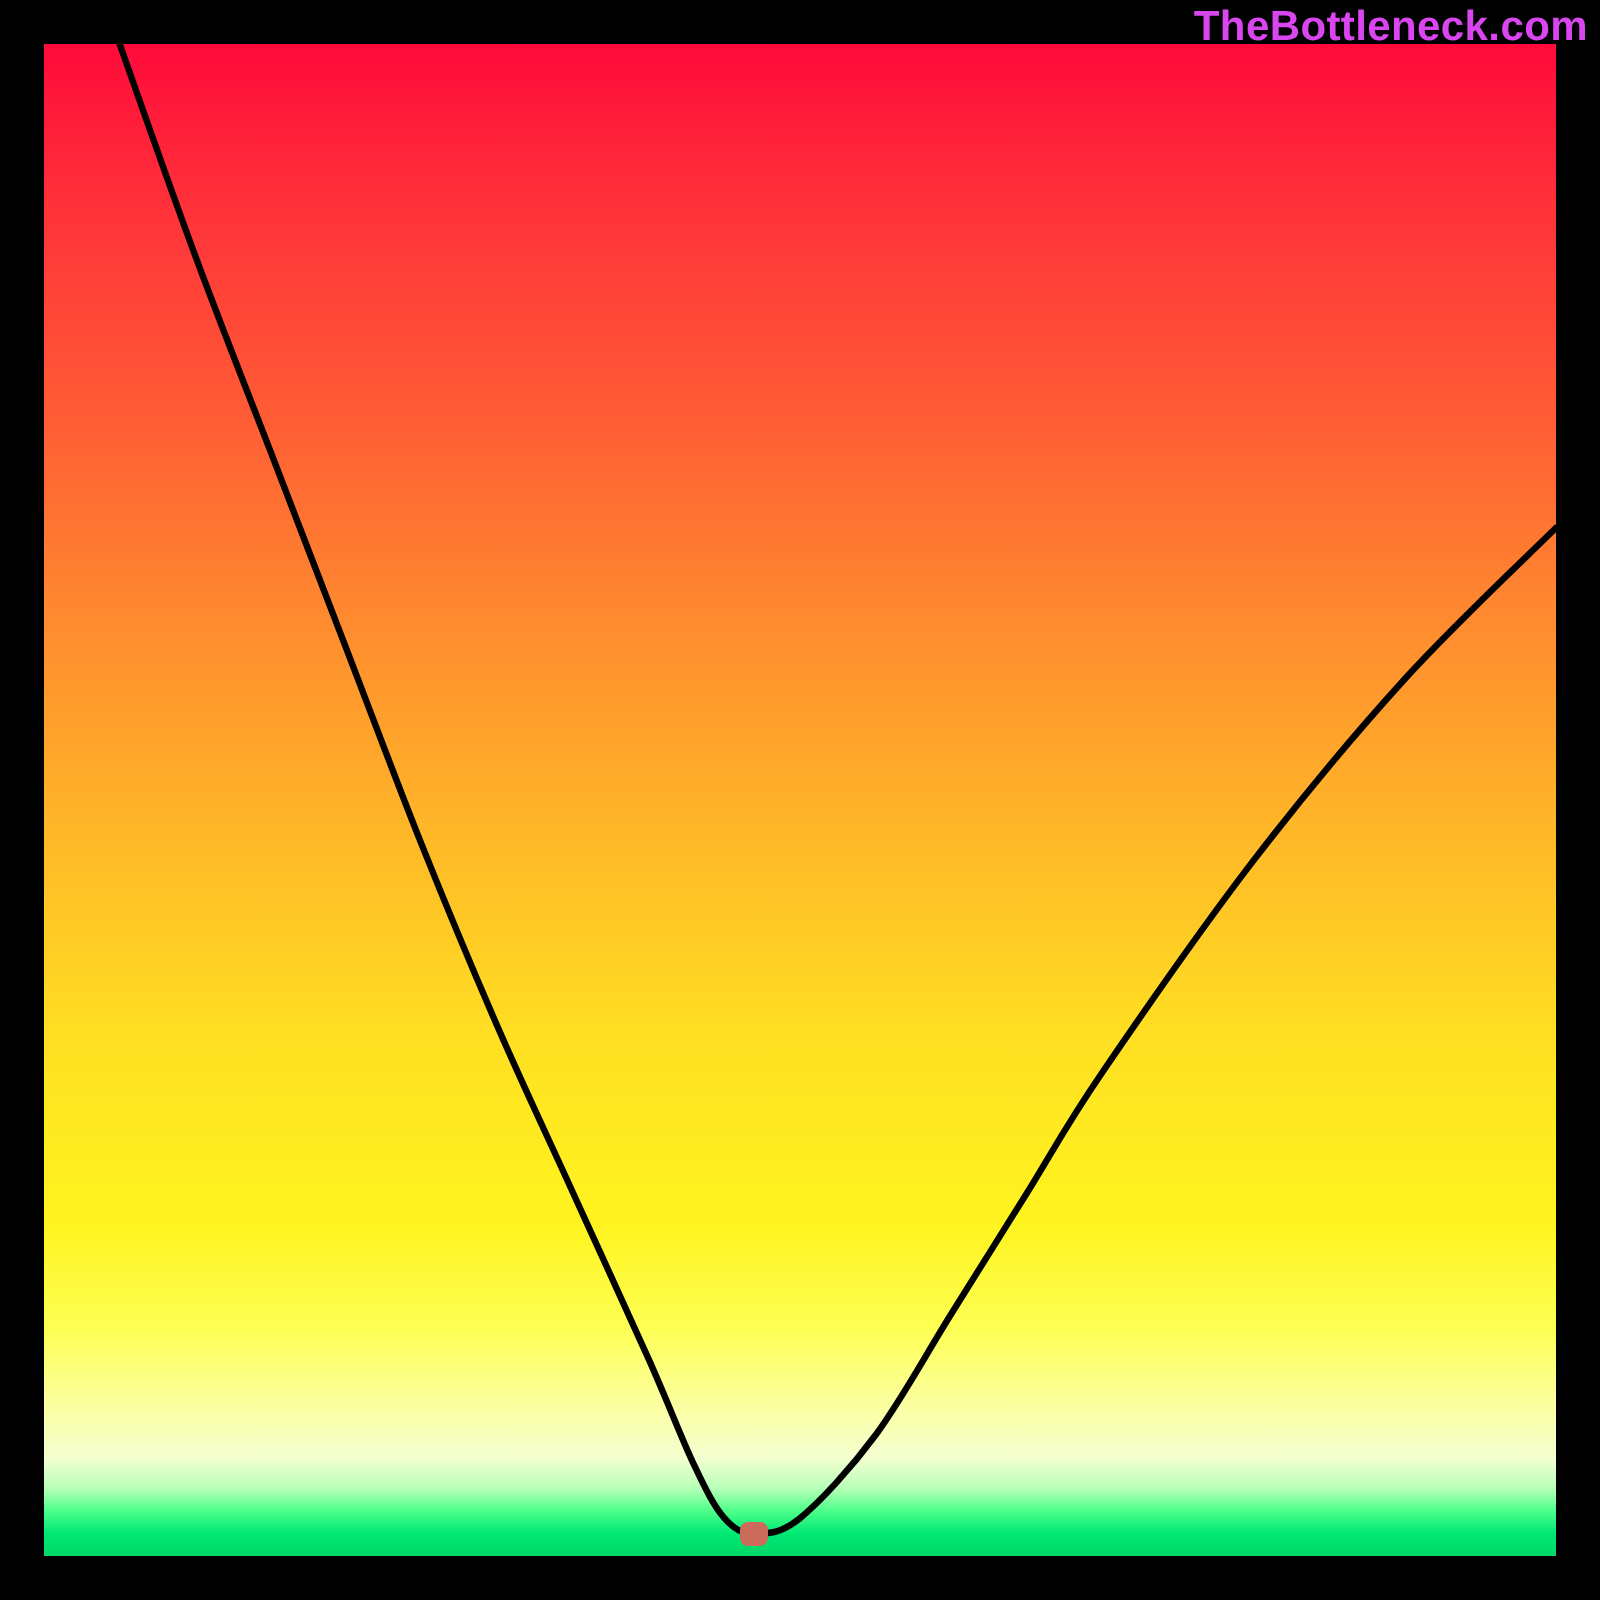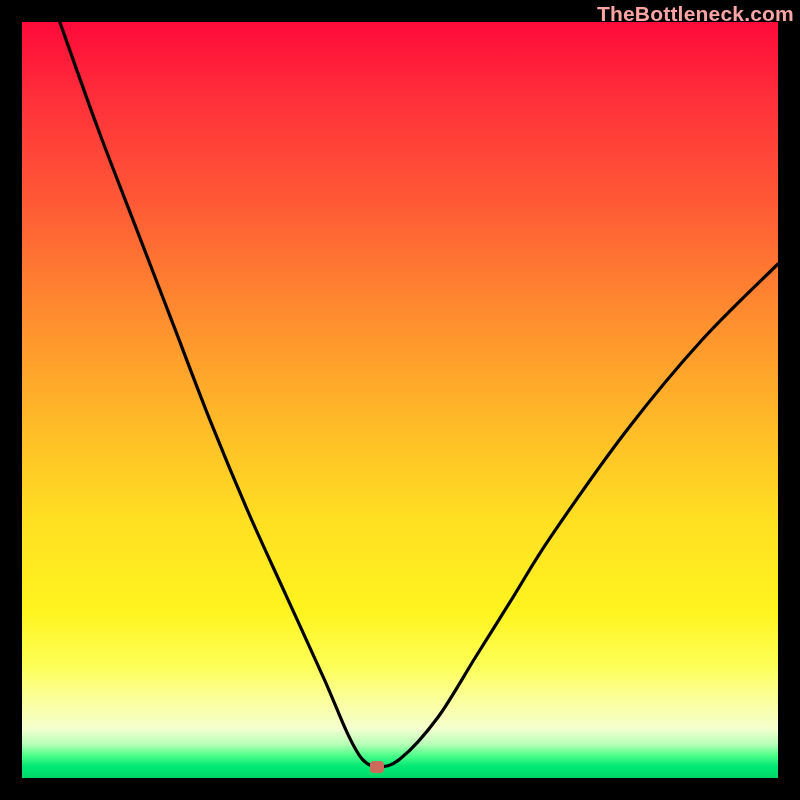"TheBottleneck.com" .watermark { color: #fca5a5 -> #d946ef }
